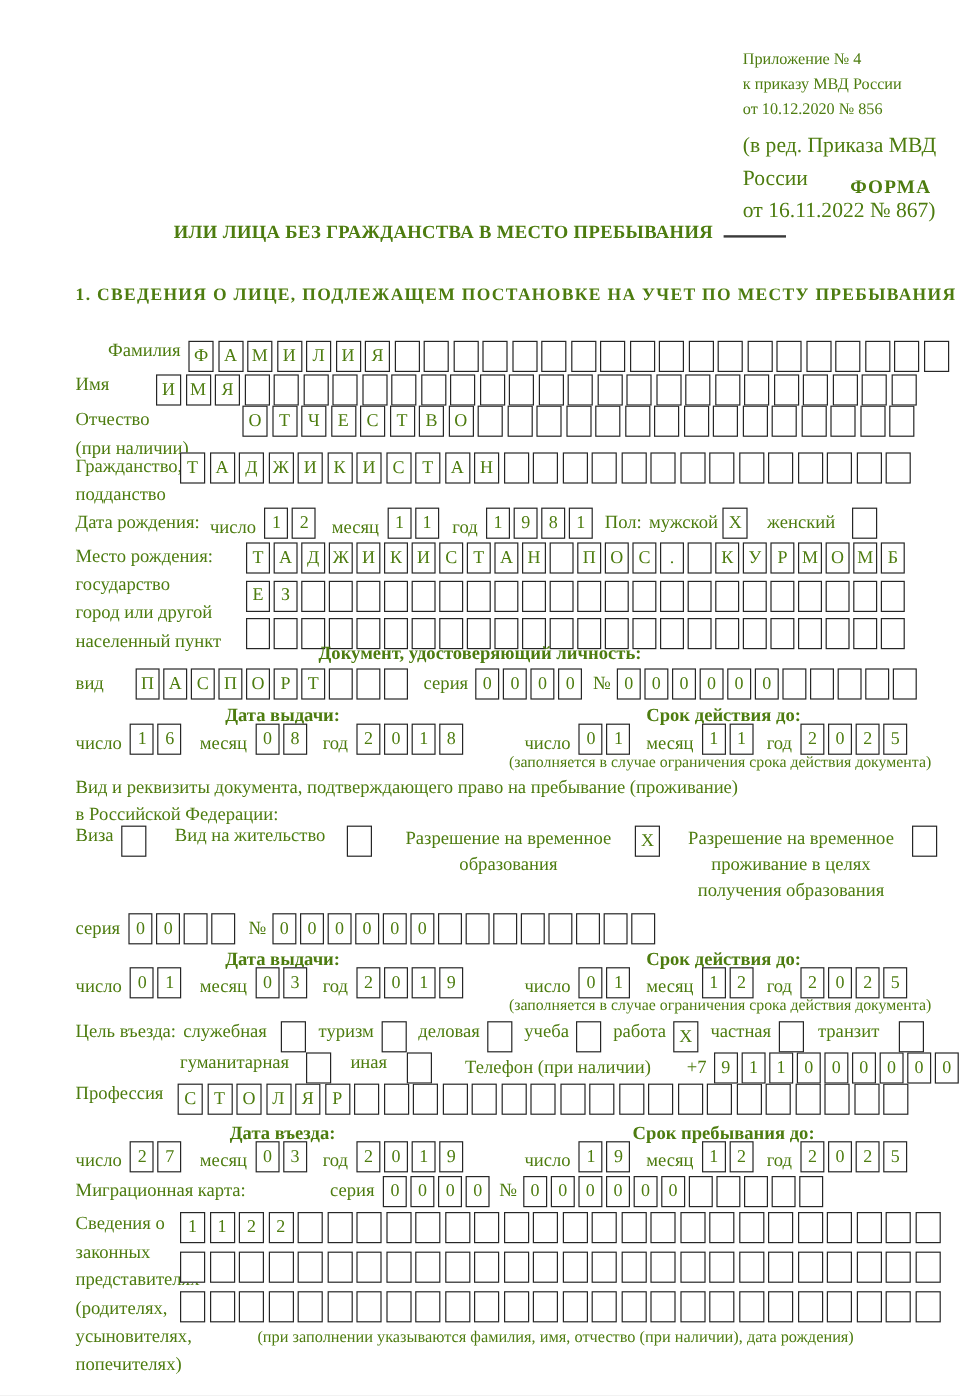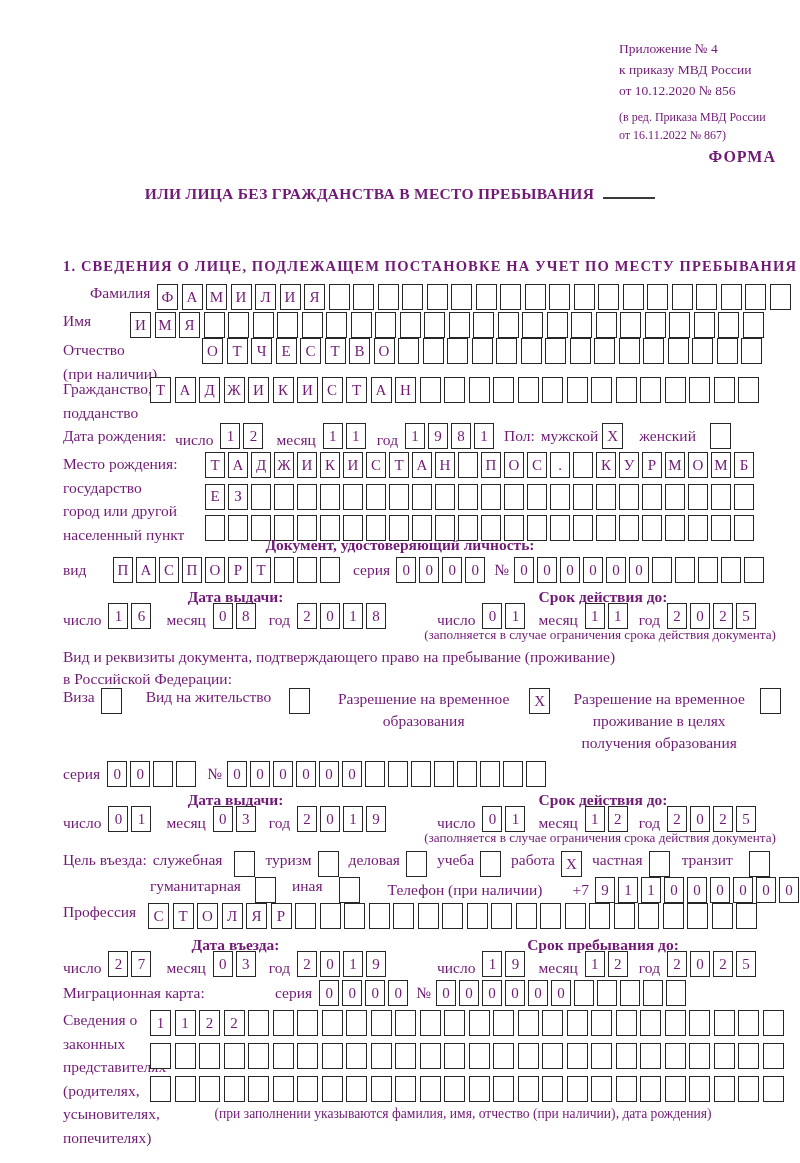"Приложение № 4" .page { color: #701a75 -> #4d7c0f }
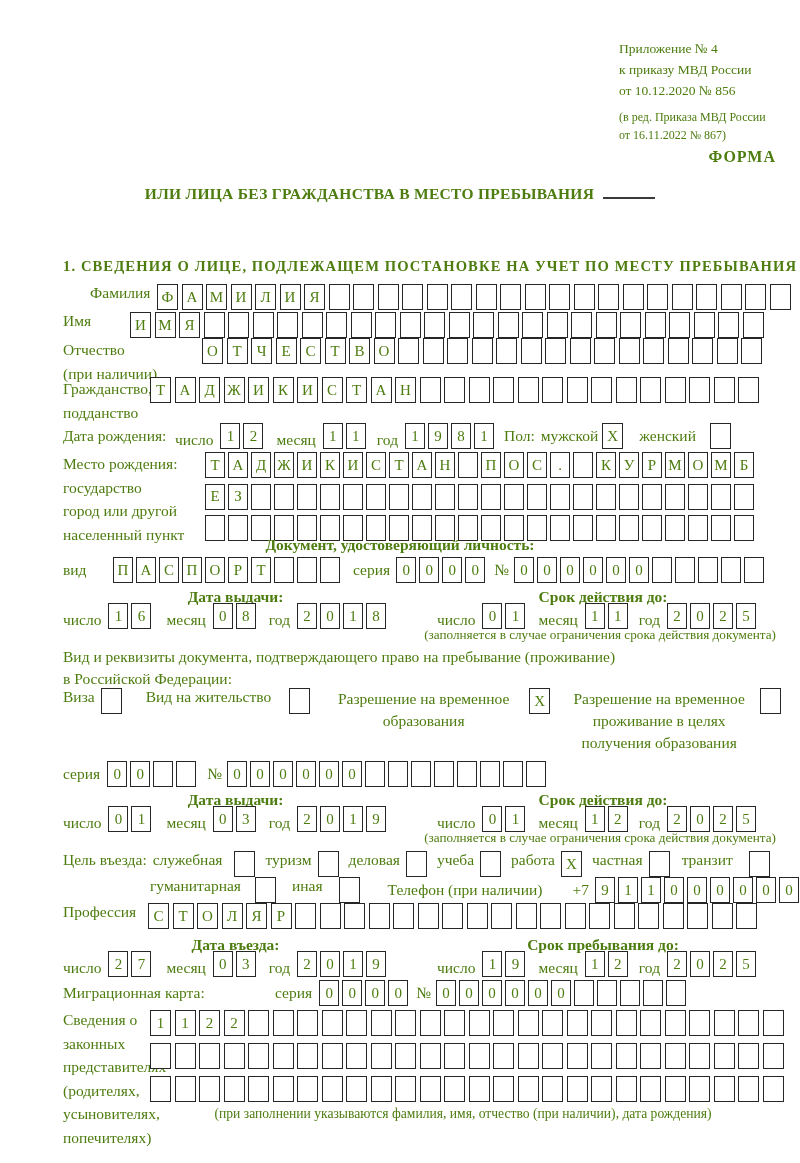"(в ред. Приказа МВД России" .annex .amend div { font-size: 12px -> 18px }
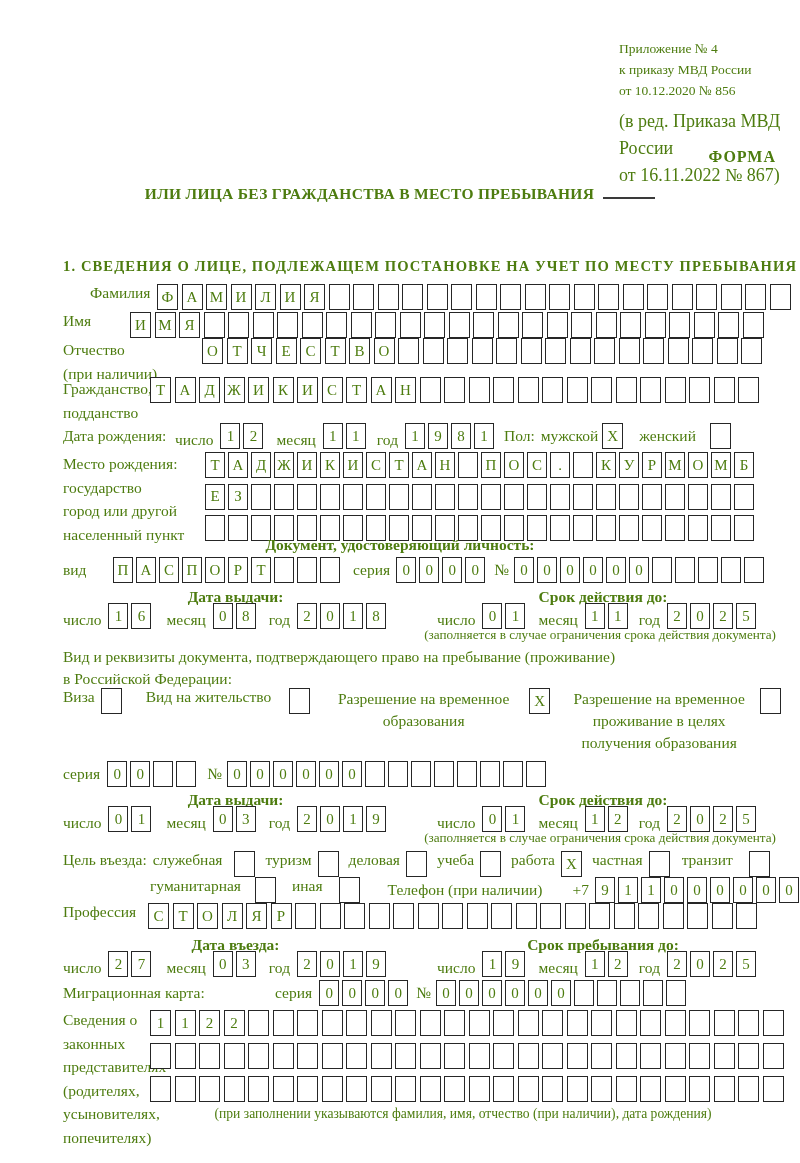"1. СВЕДЕНИЯ О ЛИЦЕ, ПОДЛЕЖАЩЕМ" div.abs { top: 258px -> 238px }
